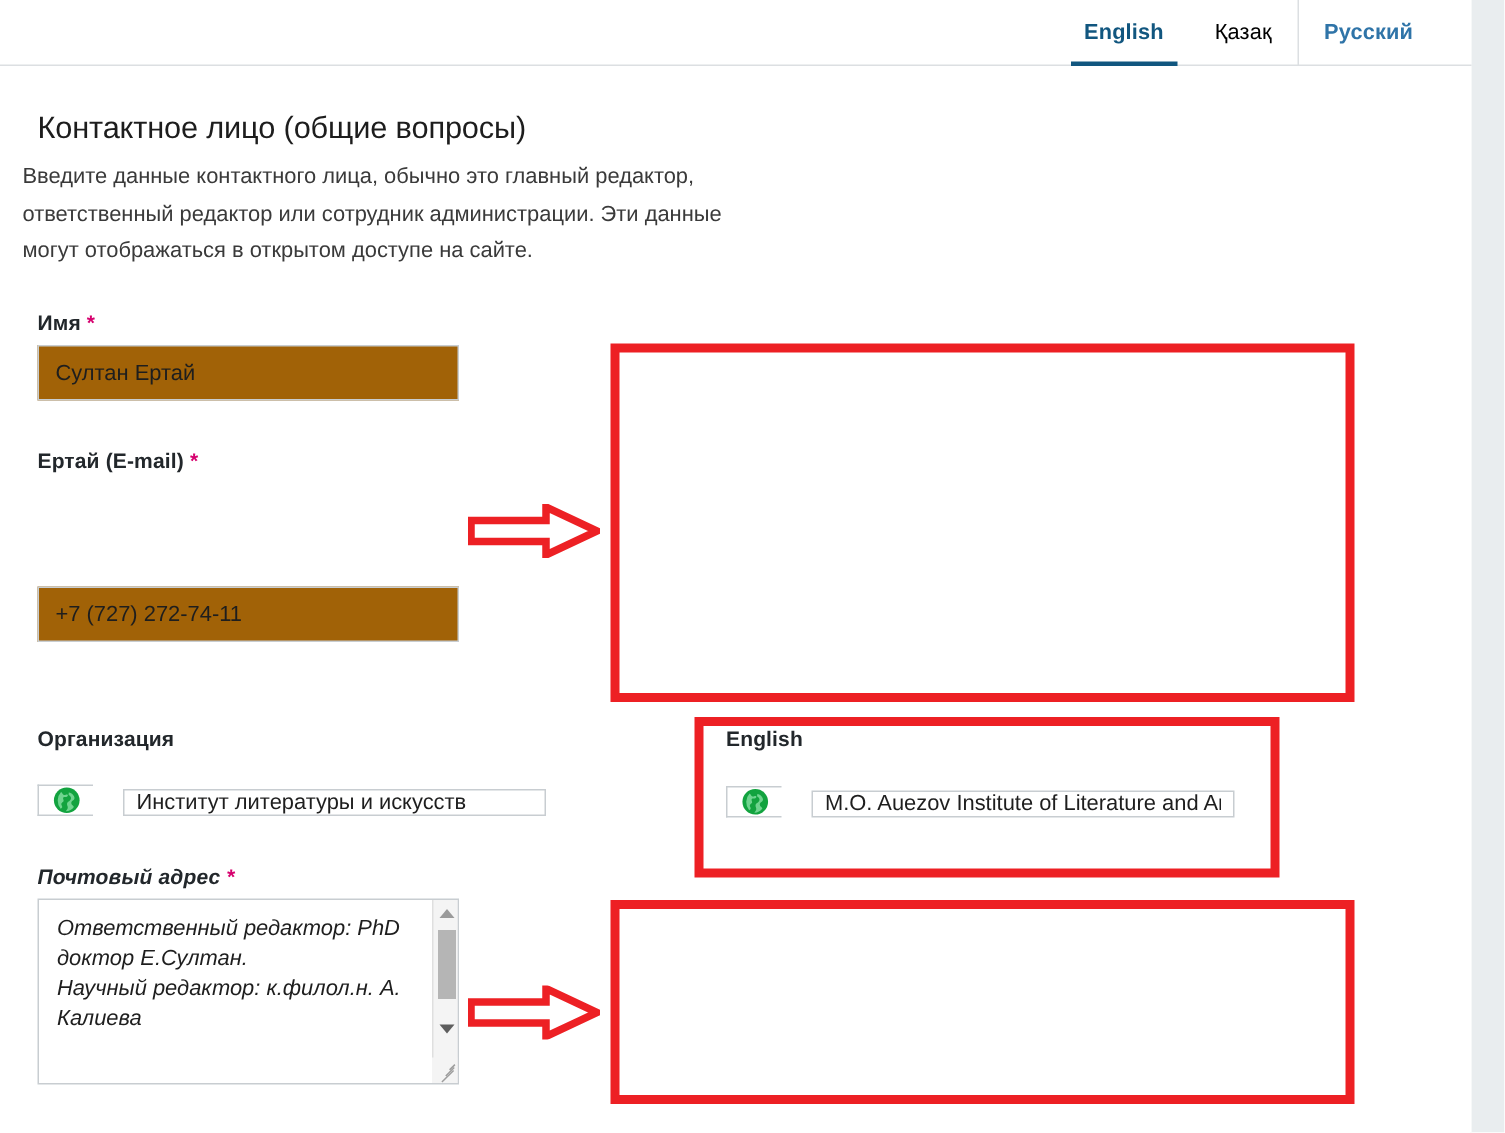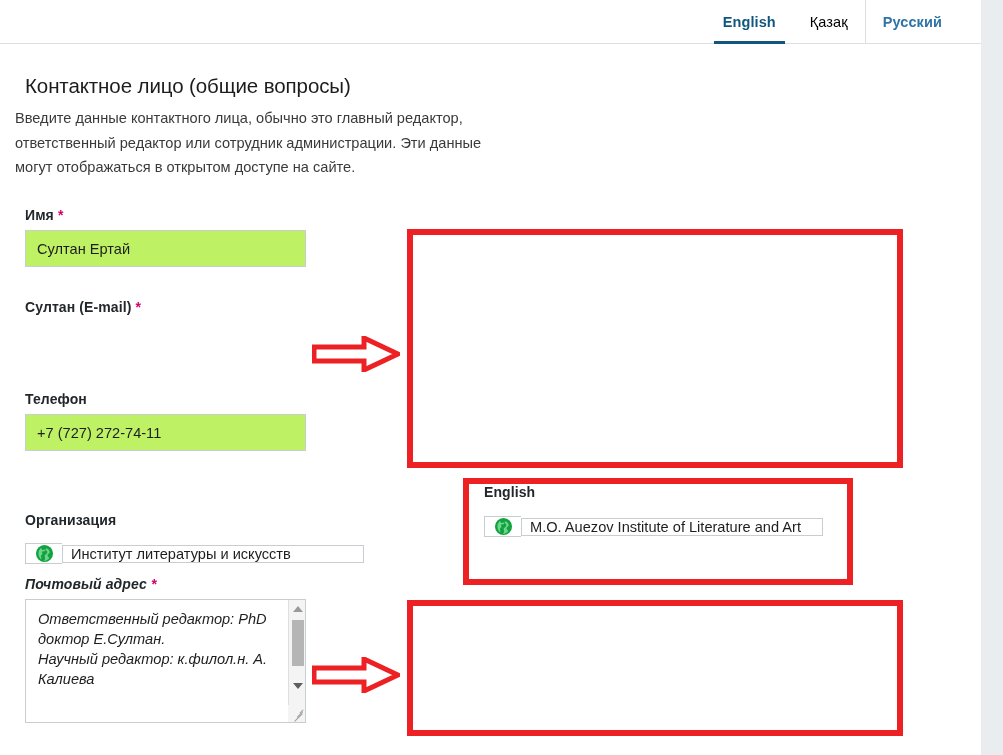"Султан Ертай" .text-input { background: #bef264 -> #a16207 }
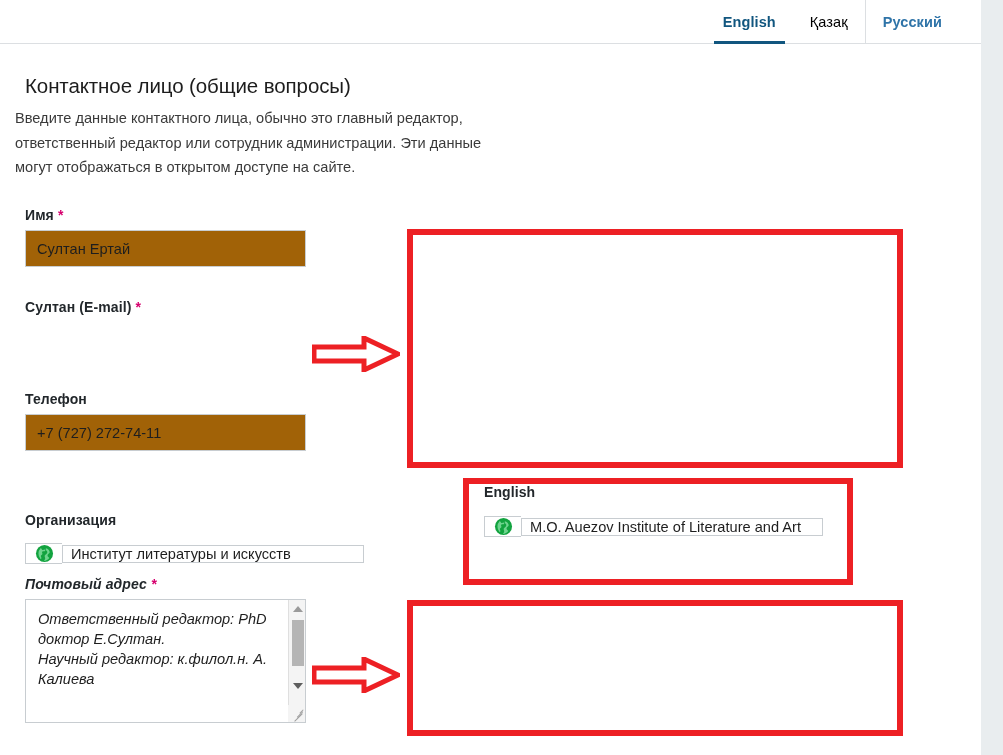"Султан (E-mail)" span { text: Султан -> Ертай }
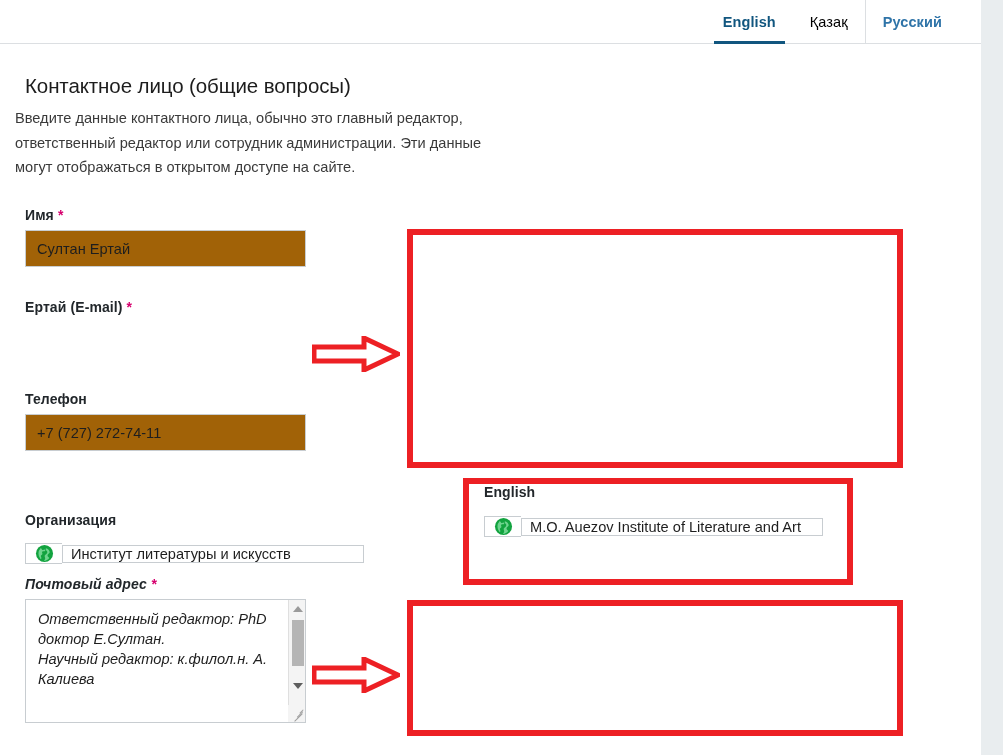"Телефон" label.field-label { html: <label> <span>Телефон</span> <span></span> </label> -> none }
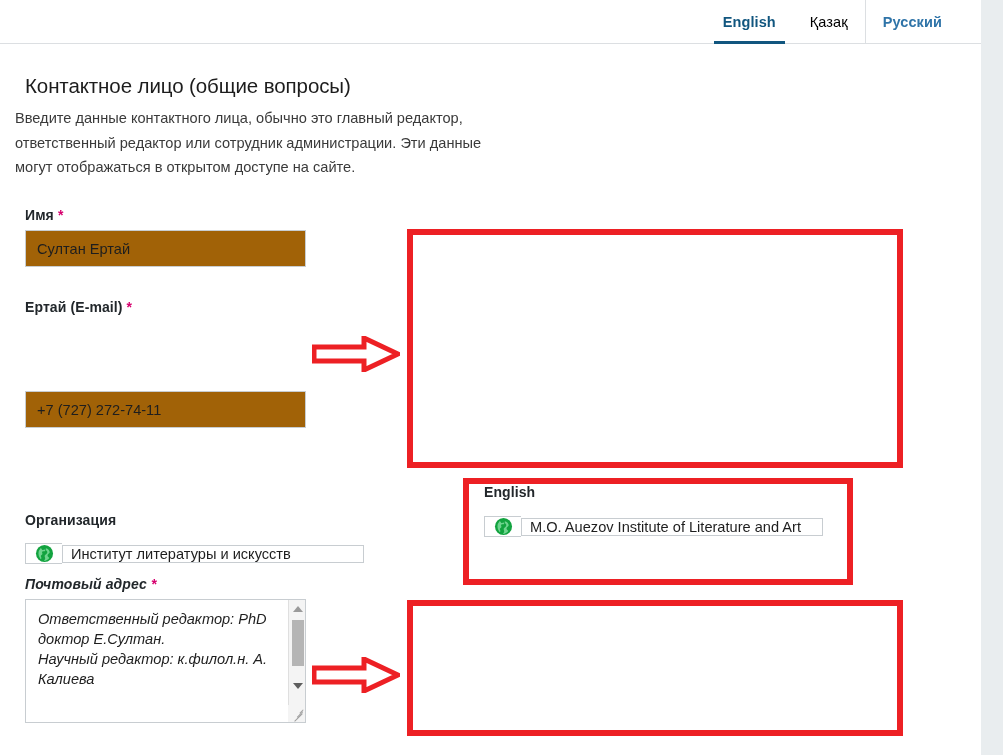"Организация" div.field { margin-top: 28px -> none }
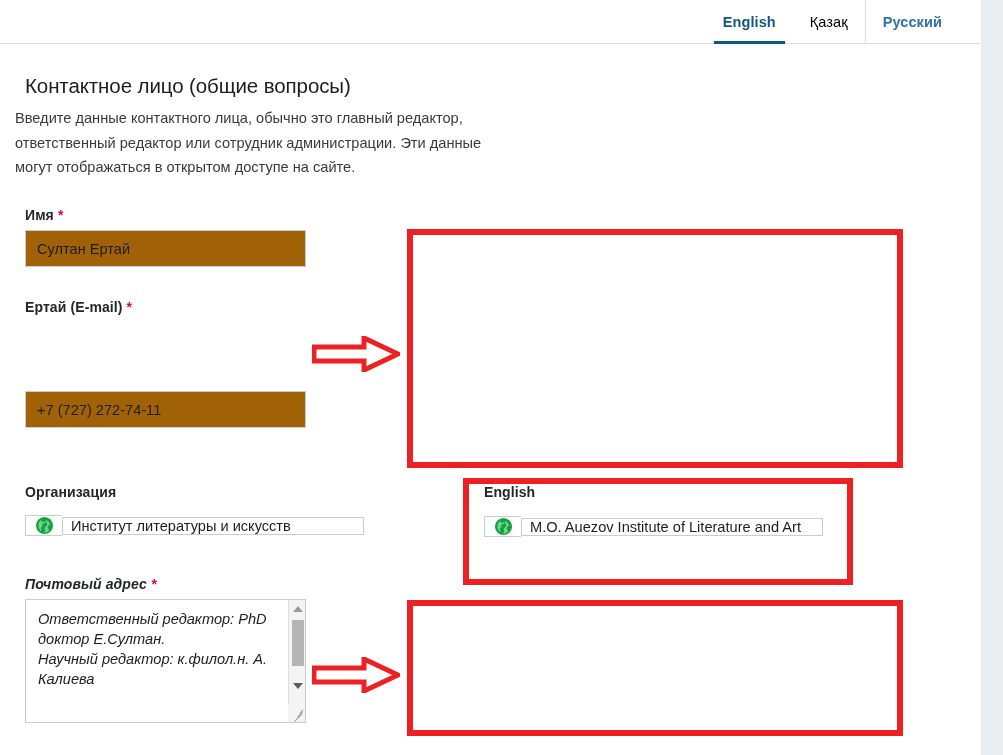"Институт литературы и искусств" .loc-group { align-items: center -> flex-end; gap: none -> 20px }
